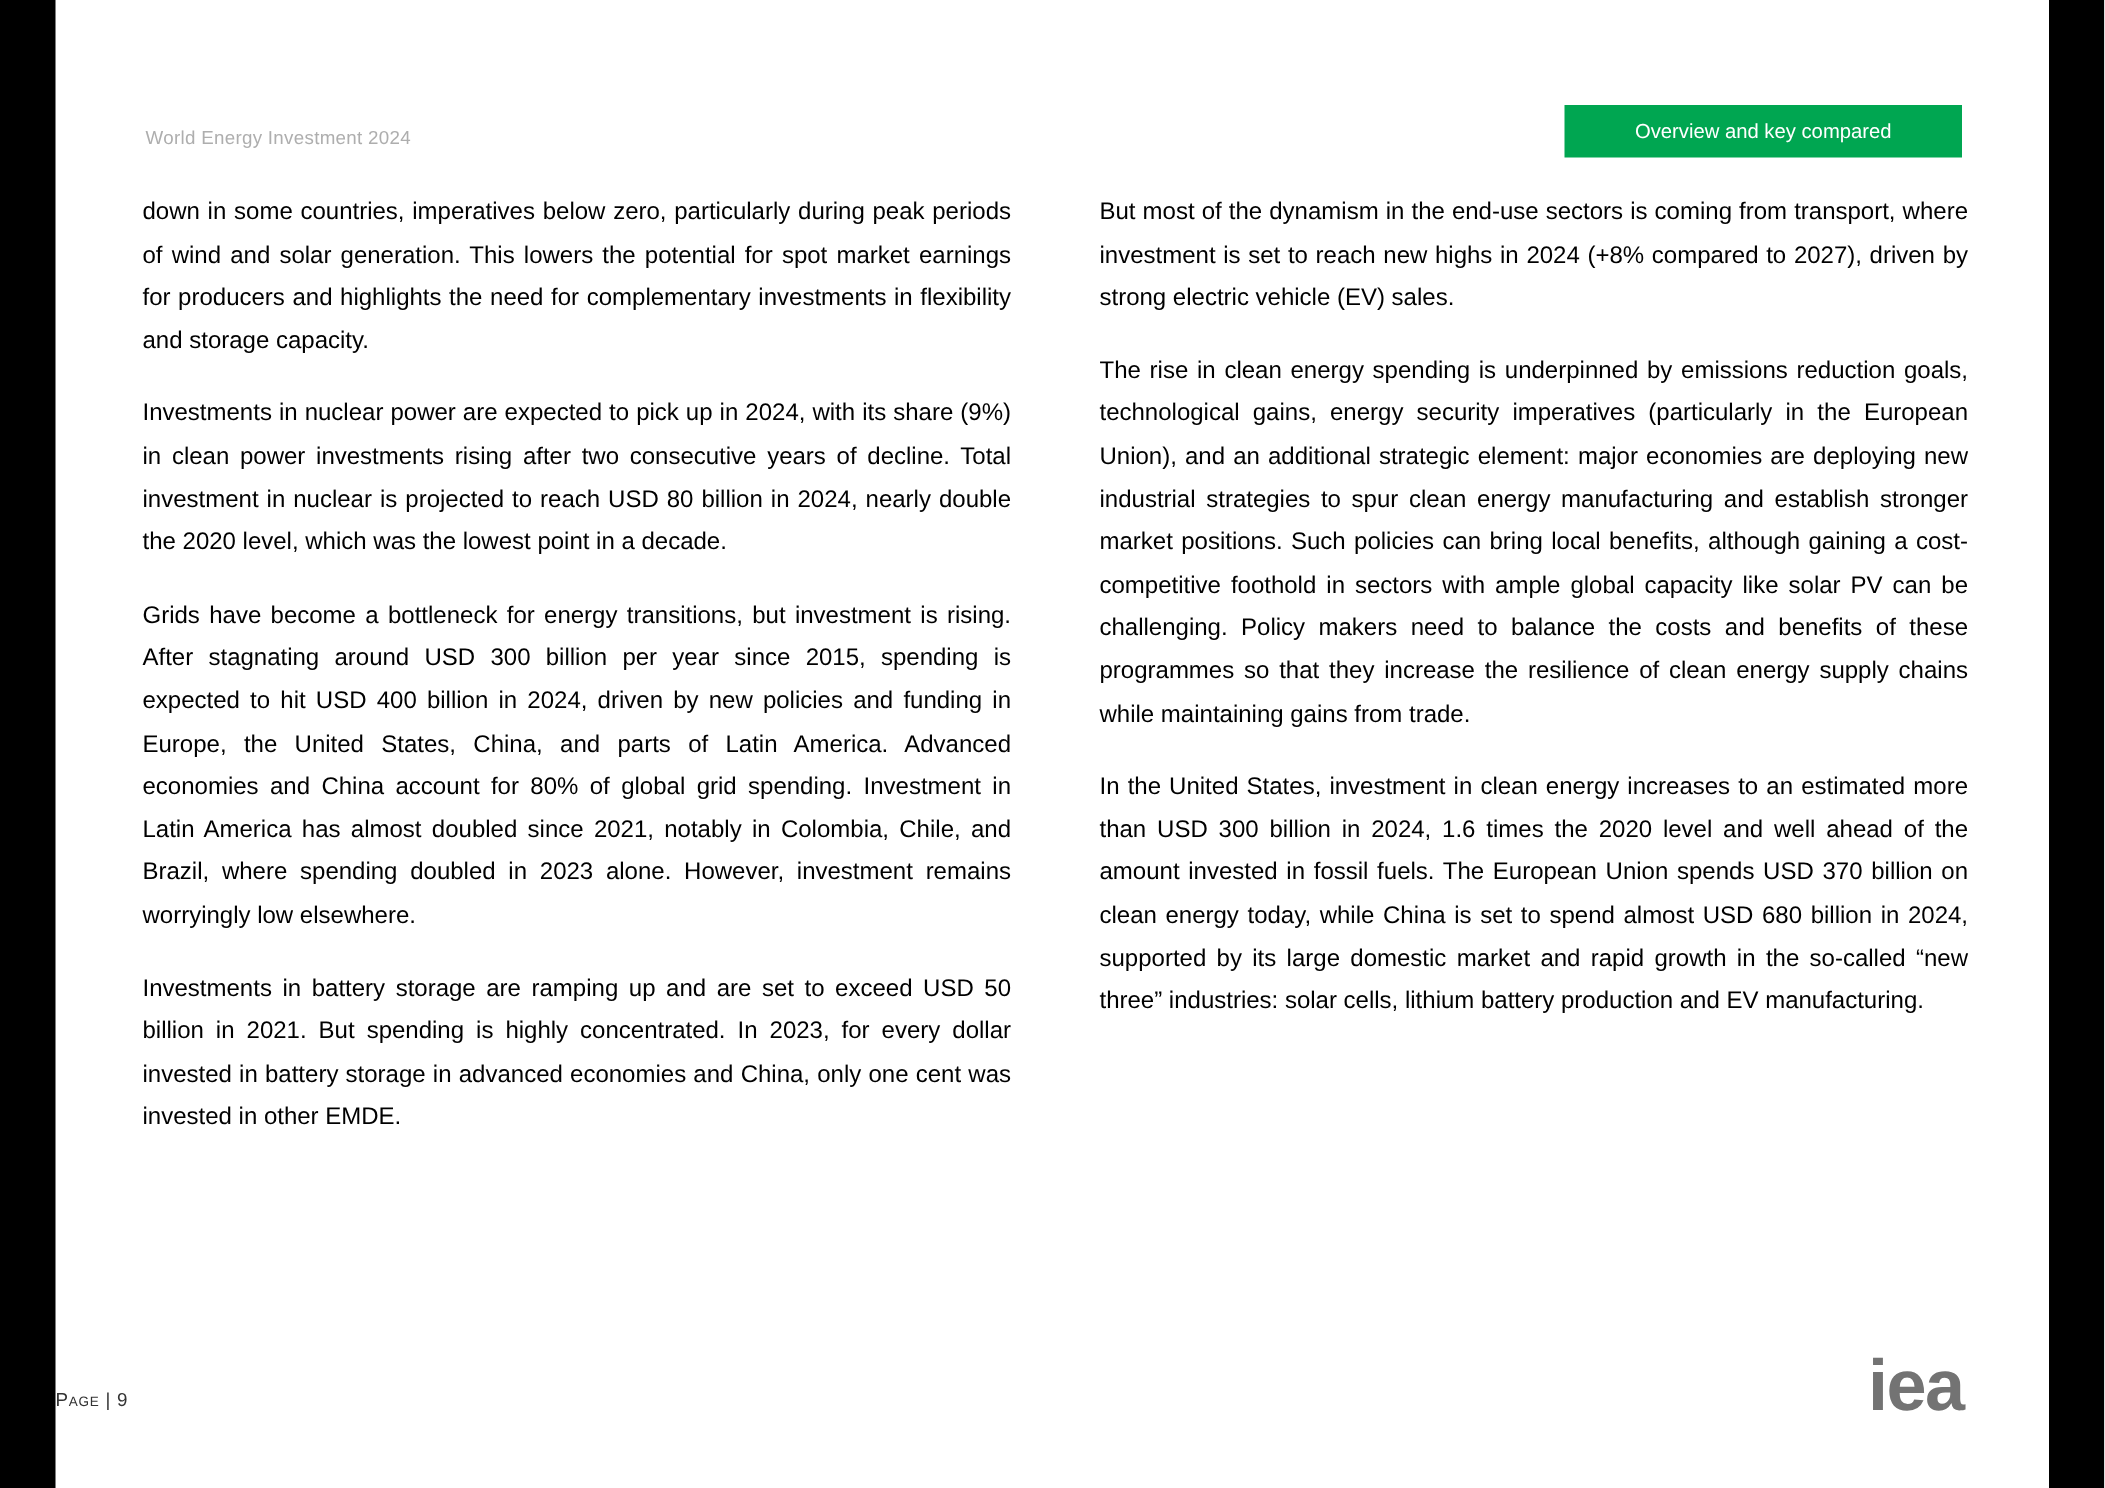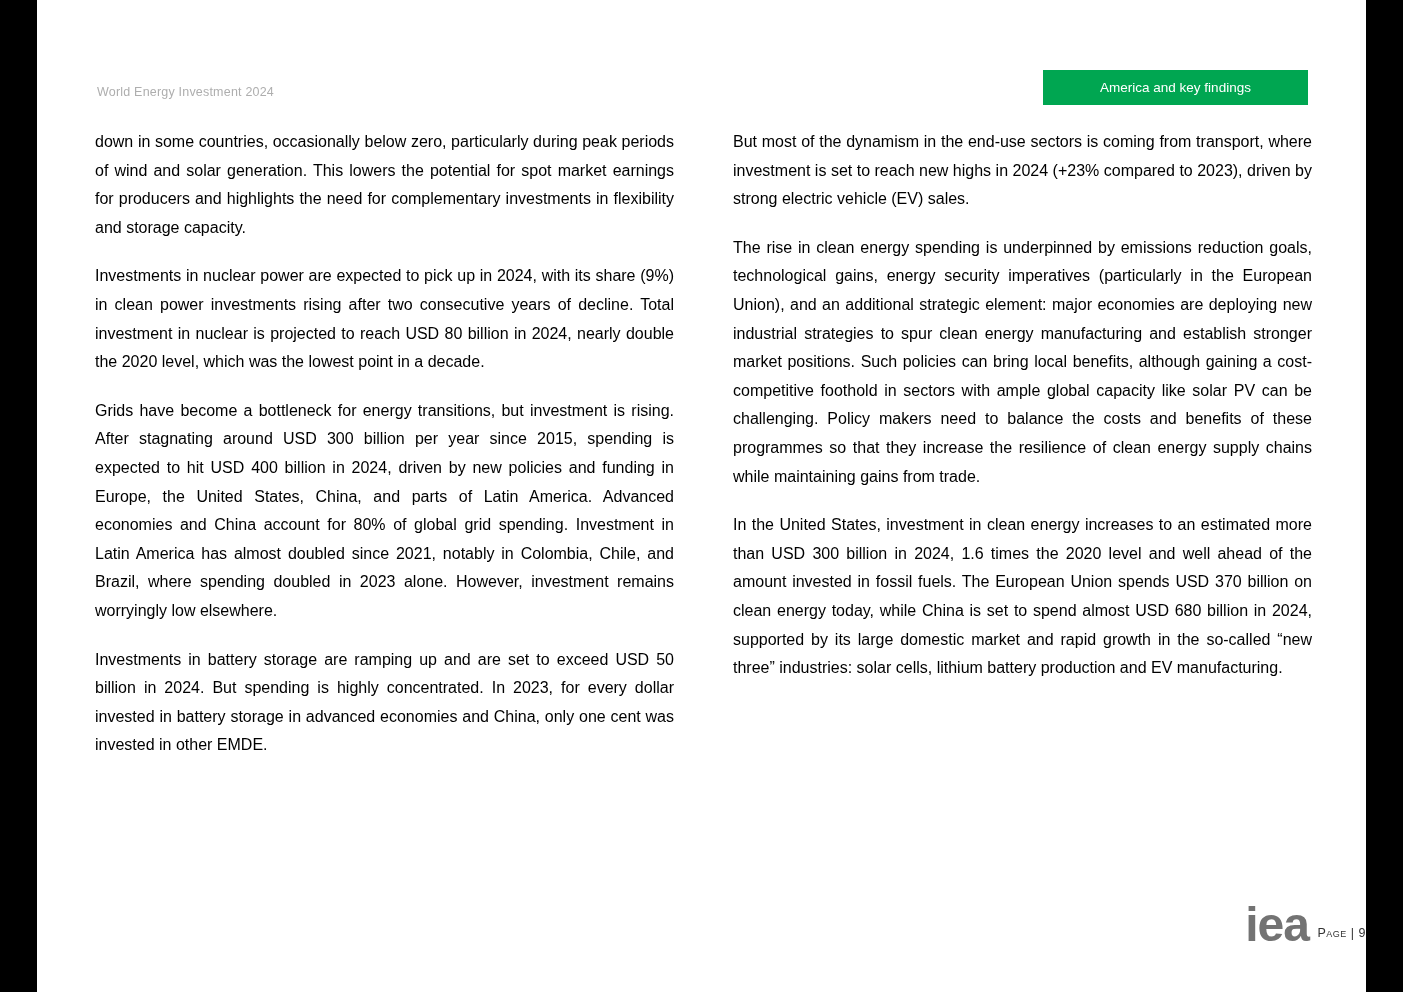"America and key findings" div.banner { text: America and key findings -> Overview and key compared }
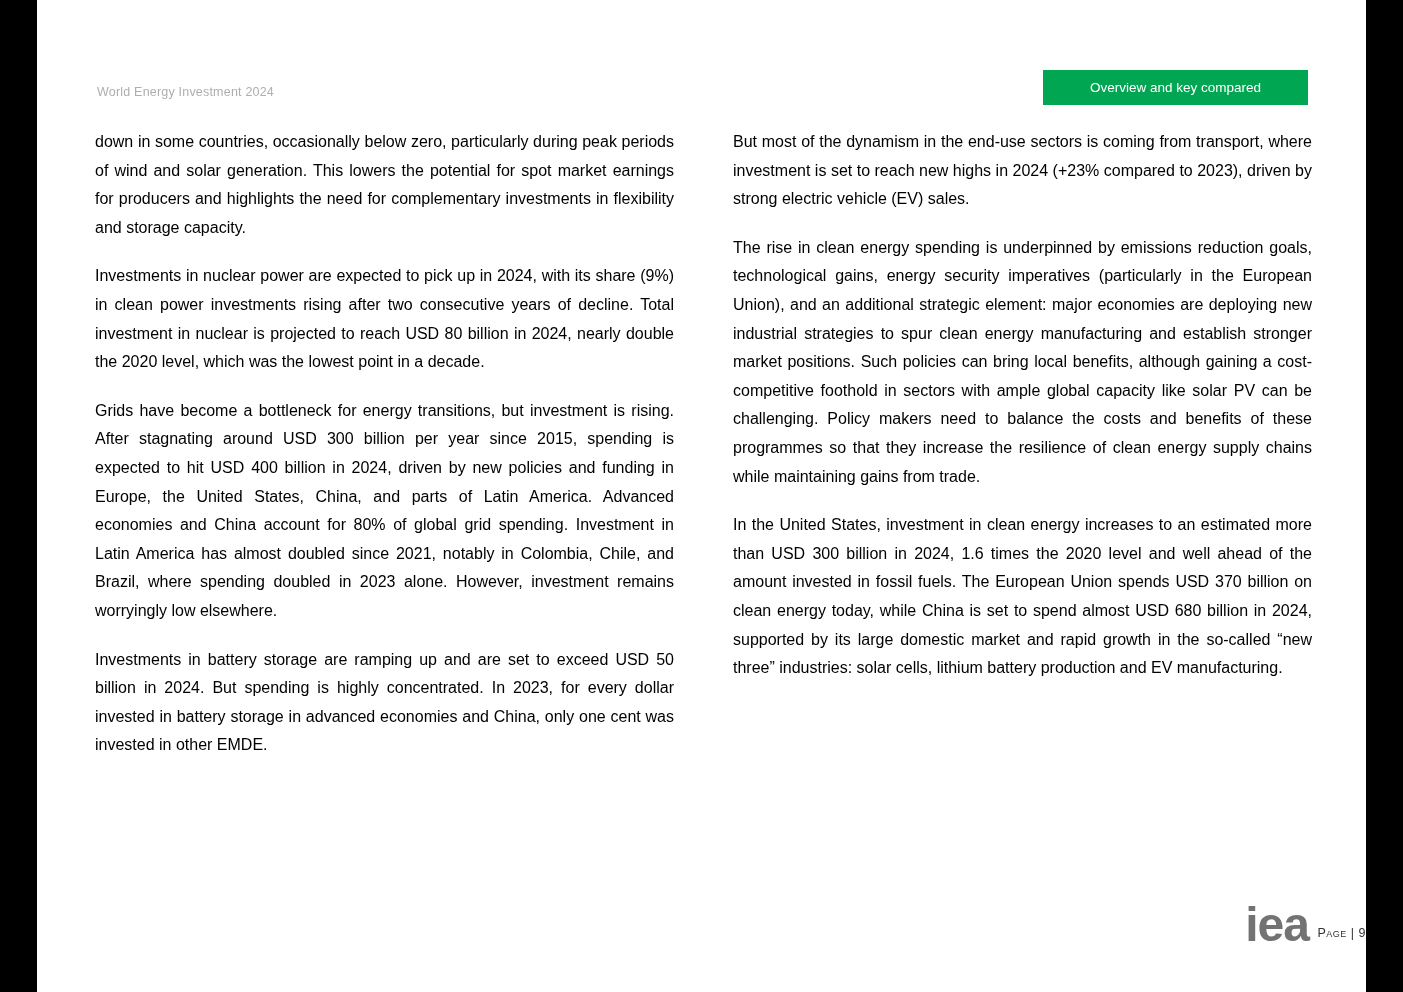"down in some countries, occasionally" p { text: occasionally -> imperatives }
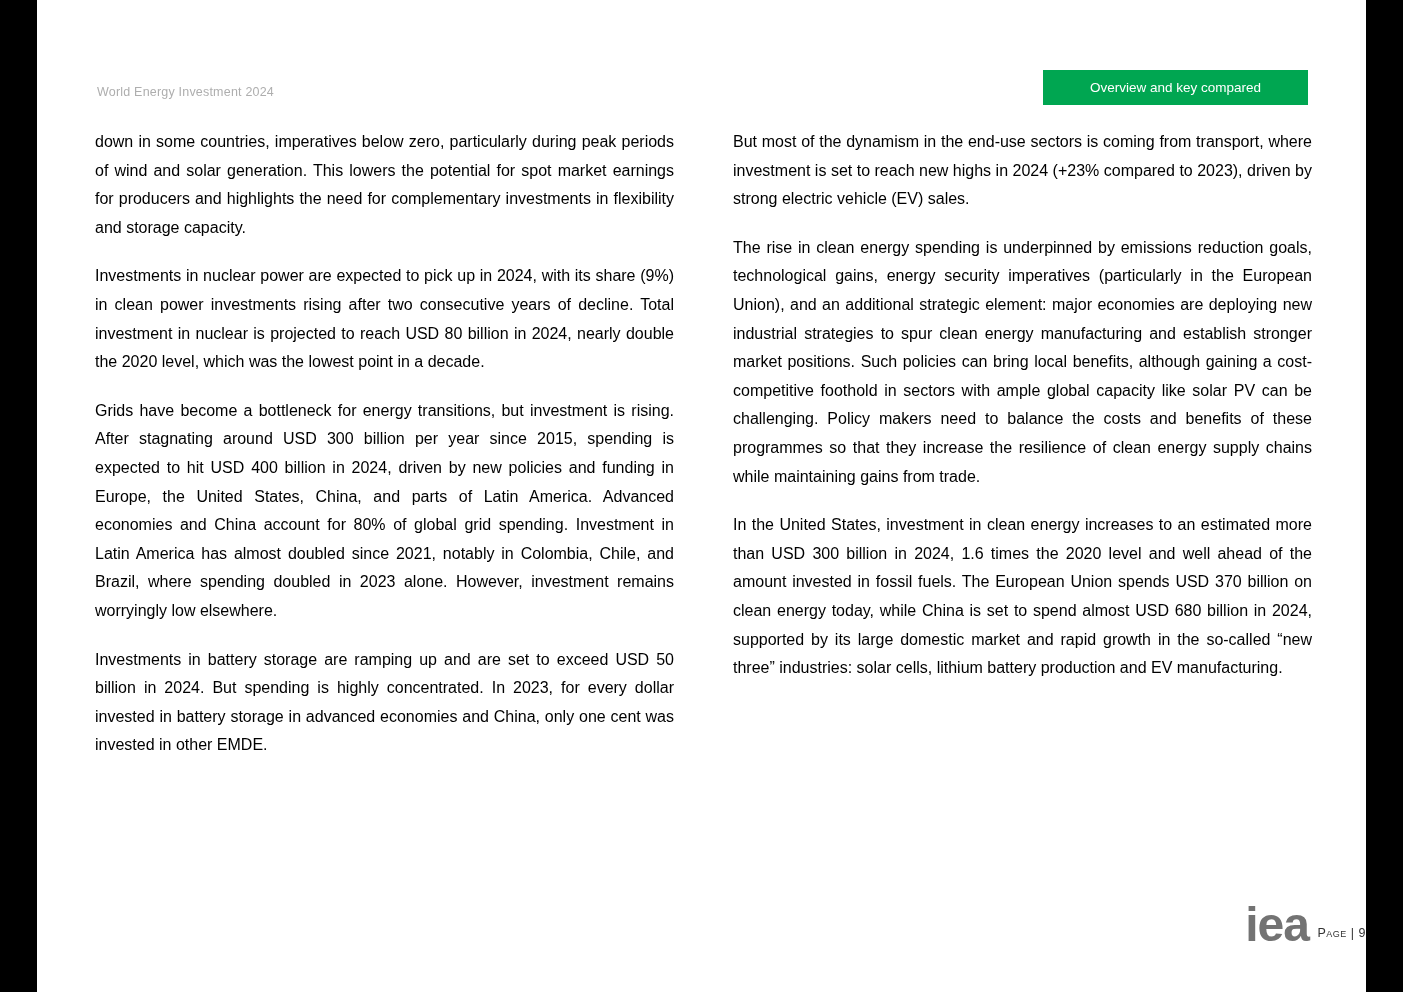"But most of the dynamism" p { text: +23% compared to 2023 -> +8% compared to 2027 }
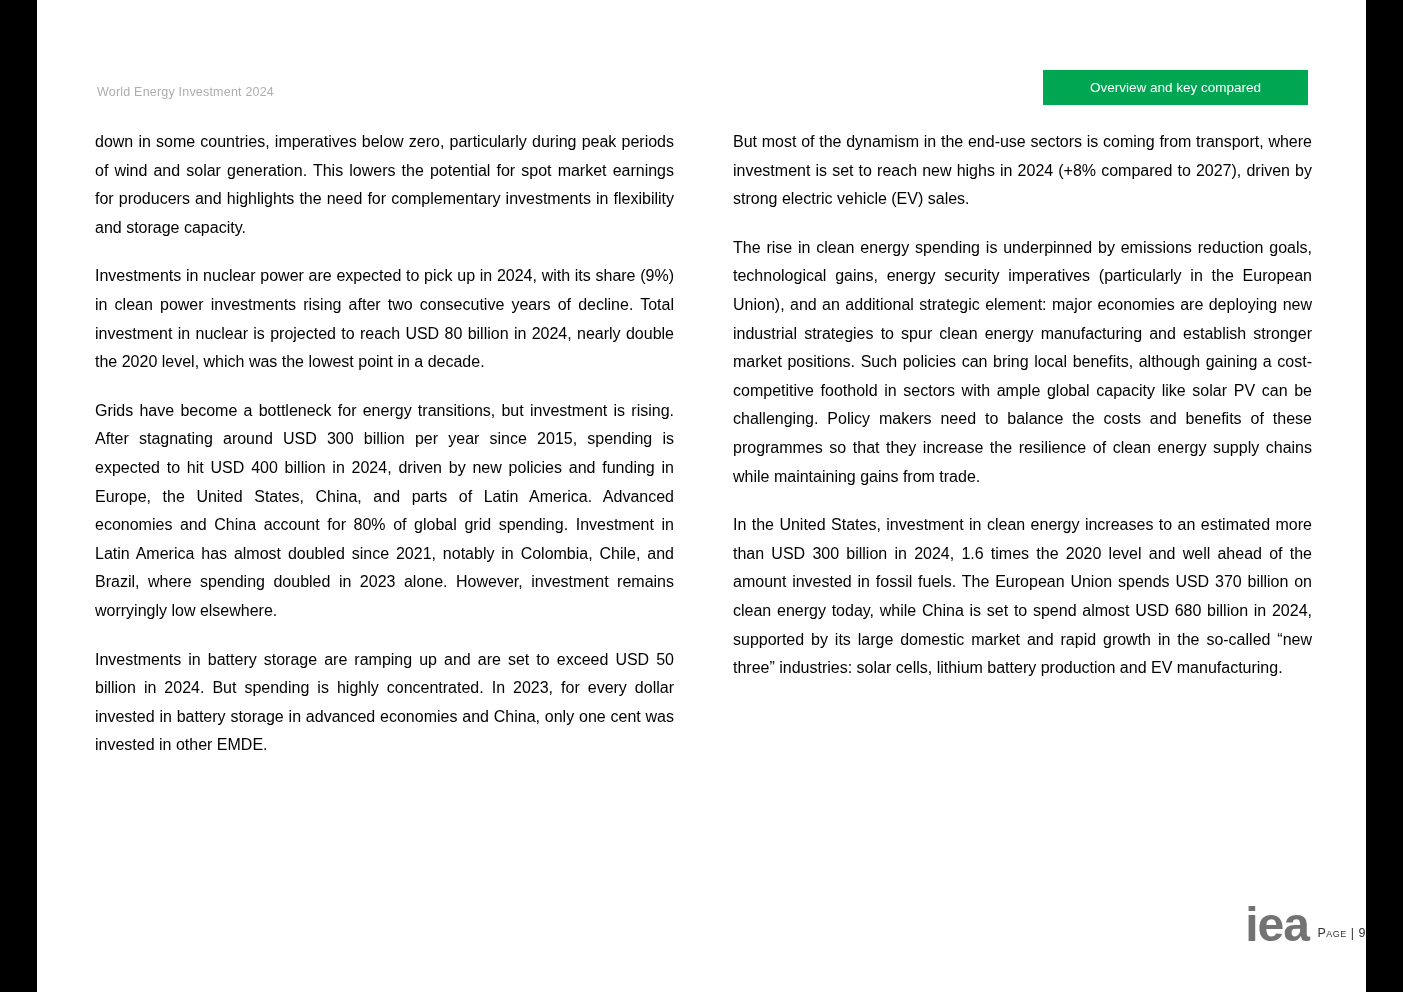"Investments in battery storage are" p { text: 2024 -> 2021 }
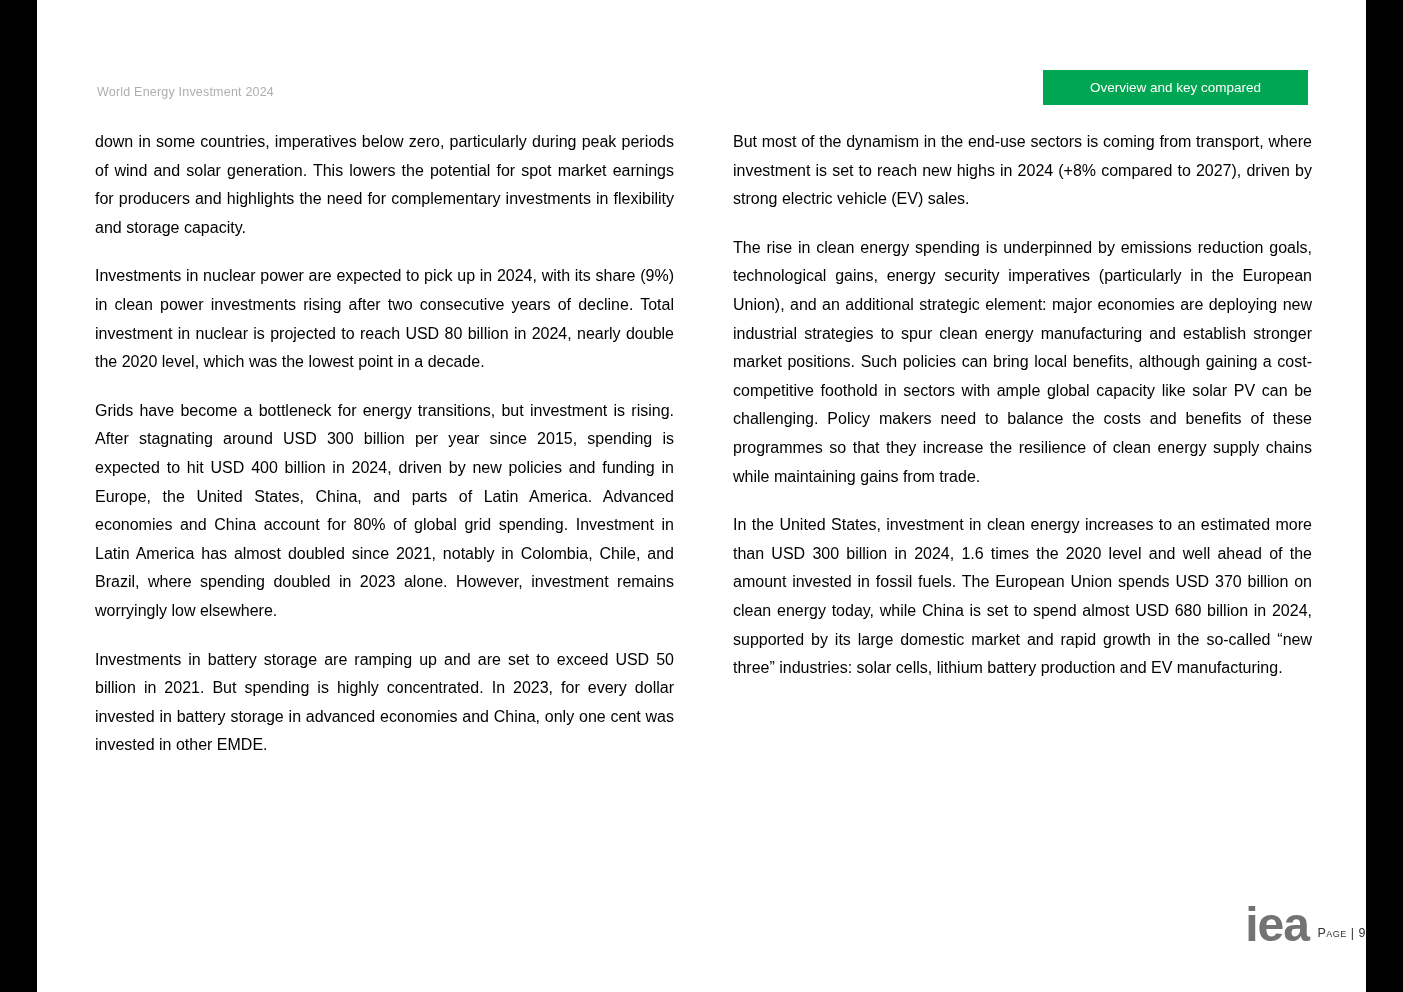"Page | 9" .footer-pagenum { text-align: right -> left }
